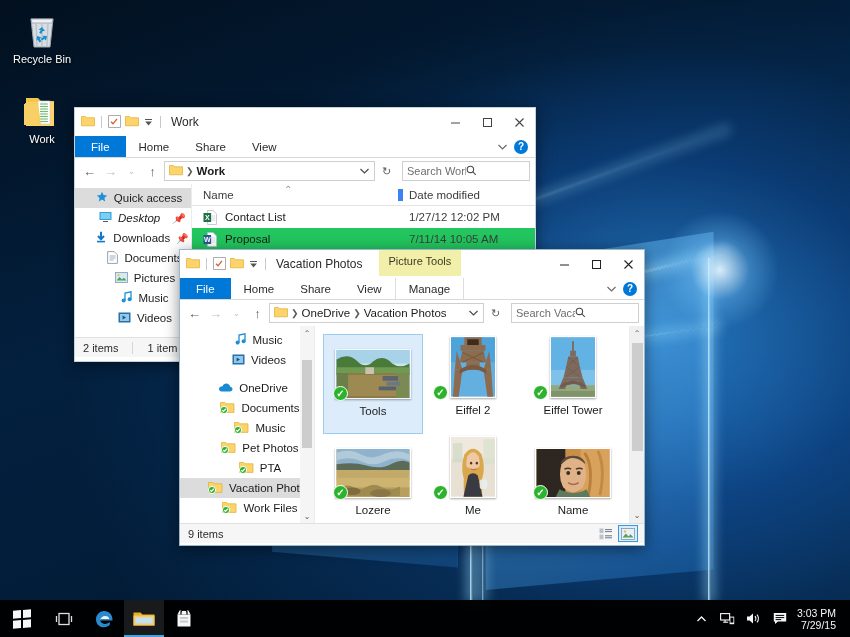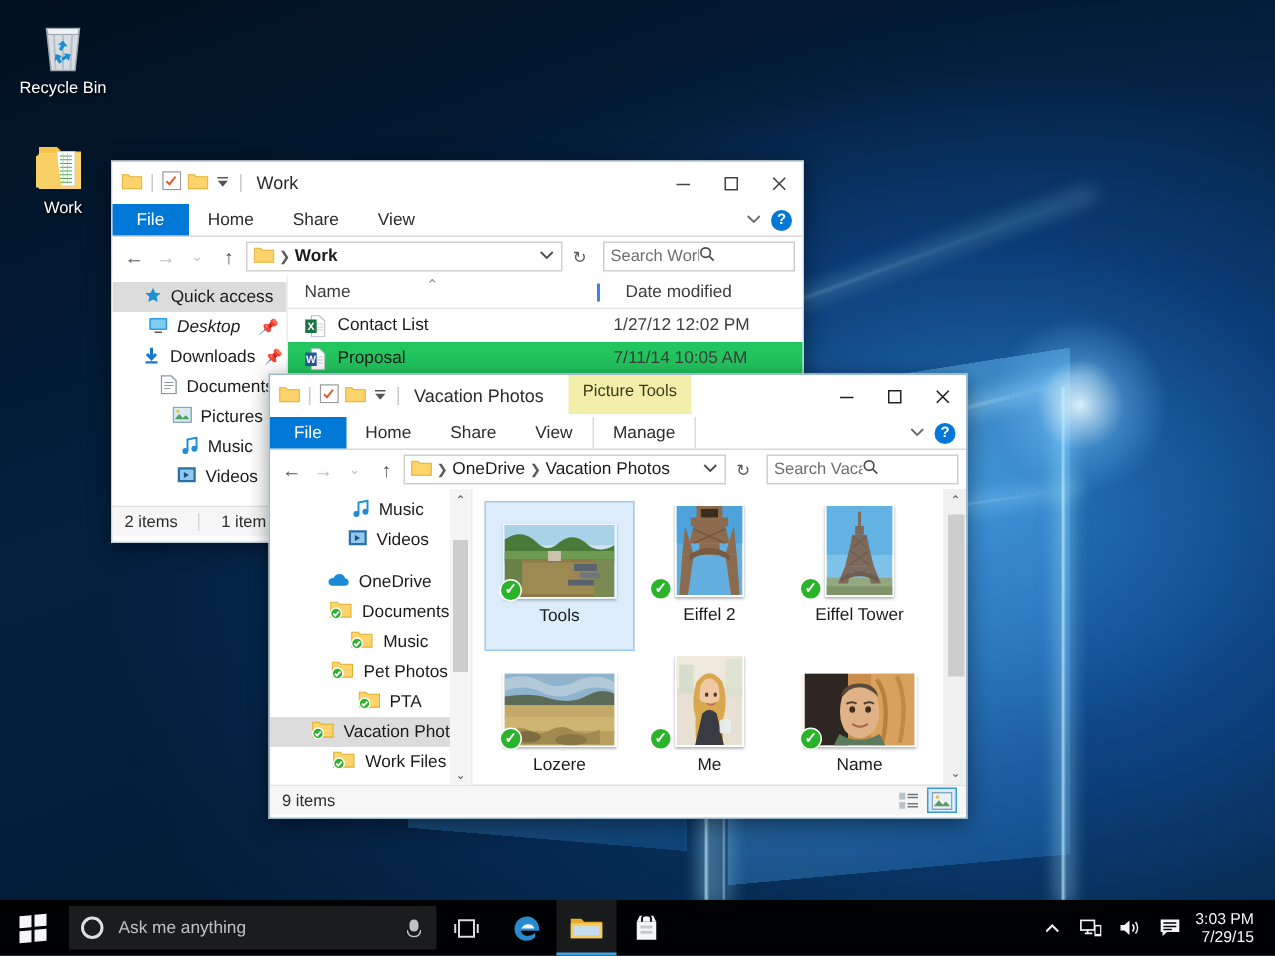"Date modified" .colhdr .c2 { border-left: 2px solid #3b82f6 -> 5px solid #3b82f6; padding-left: 17px -> 6px }
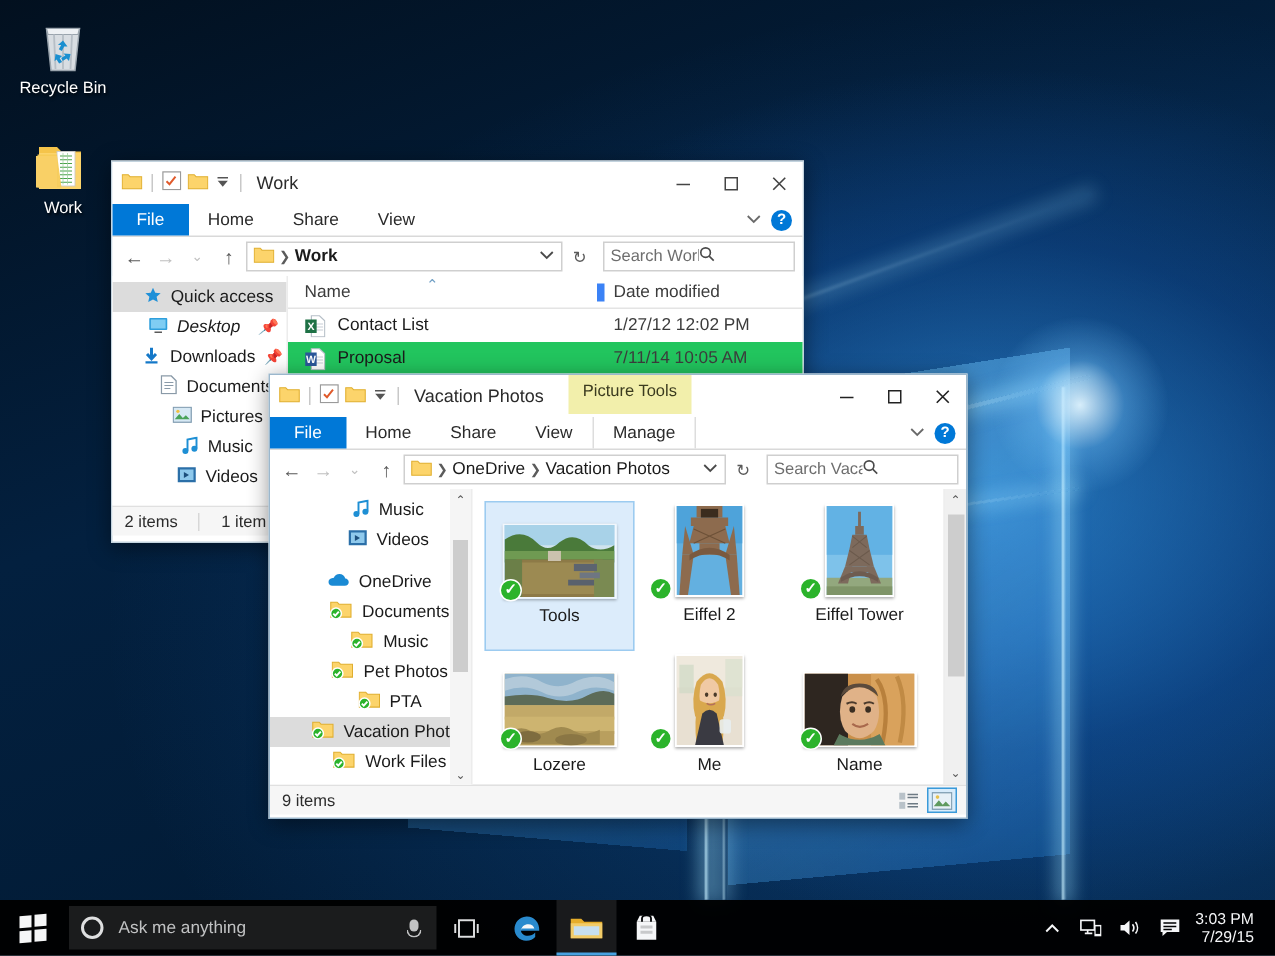"Ask me anything" div { html: <div> <span></span> <span>Ask me anything</span> <span> <i></i> <u></u> </span> </div> -> none }
